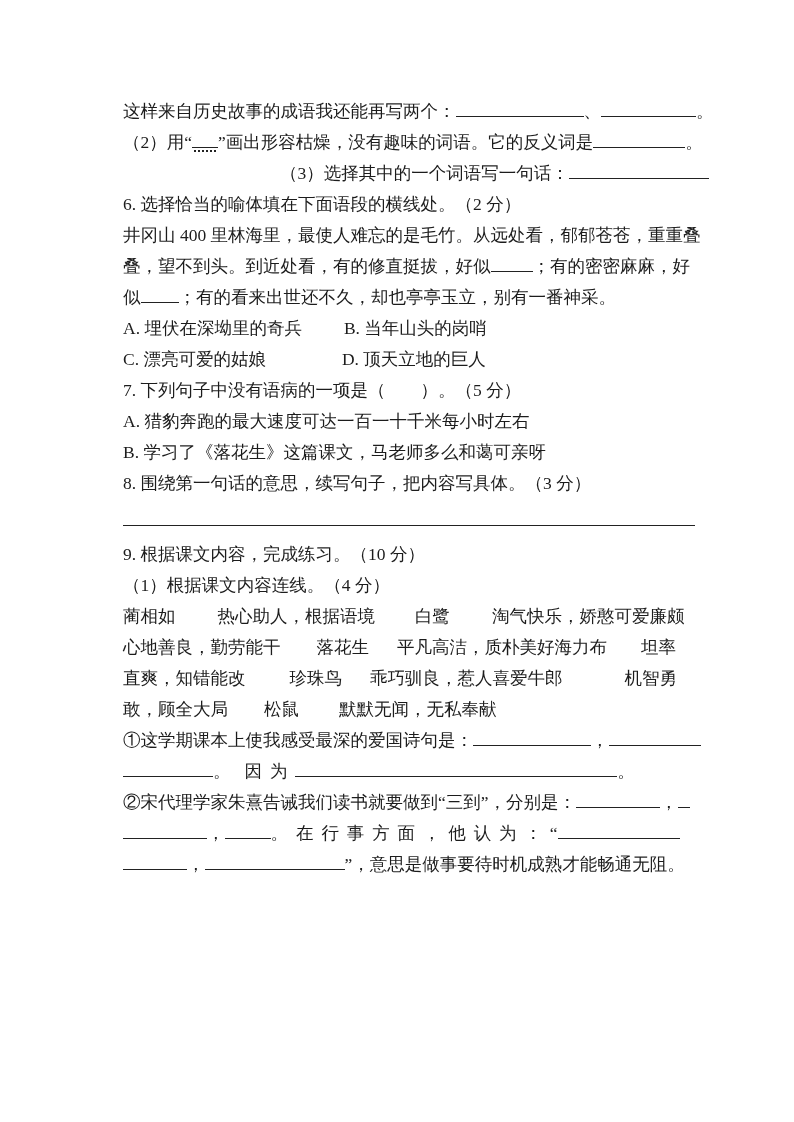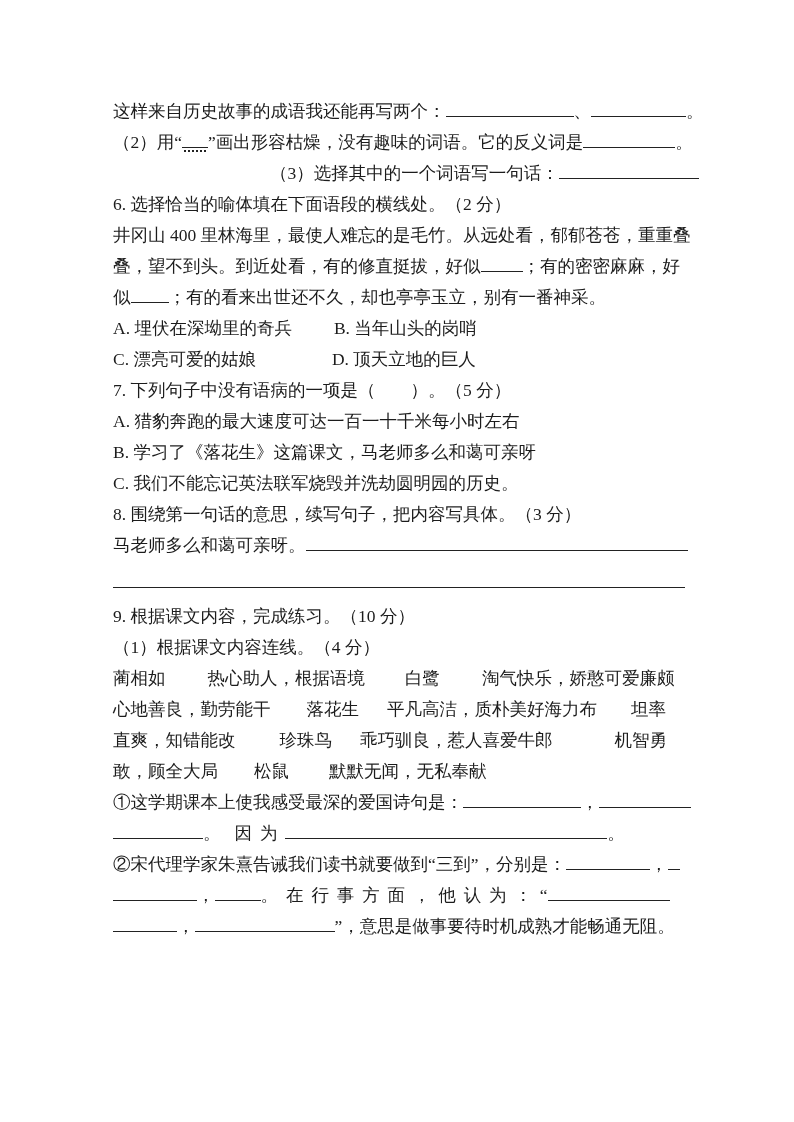"这样来自历史故事的成语我还能再写两个： 、 。" .line { margin-left: none -> 10px }
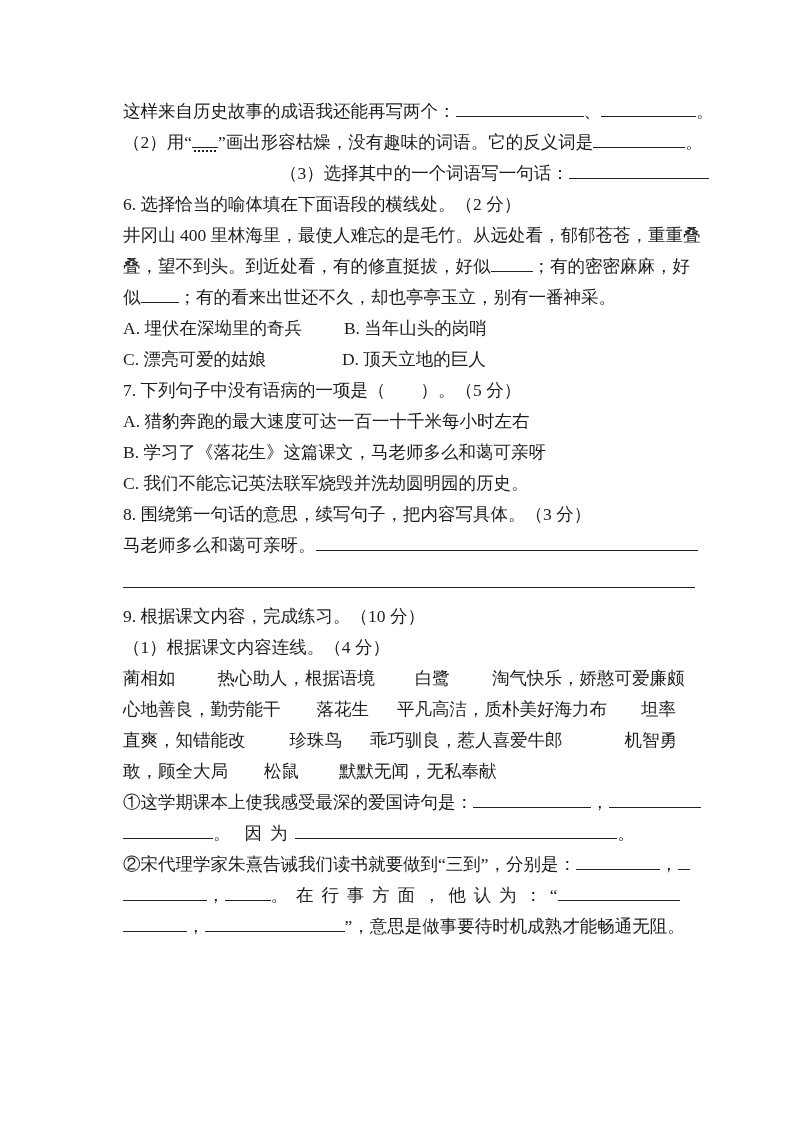"C. 我们不能忘记英法联军烧毁并洗劫圆明园的历史。" div.line { html: <div><span>C. 我们不能忘记英法联军烧毁并洗劫圆明园的历史。</span></div> -> none }
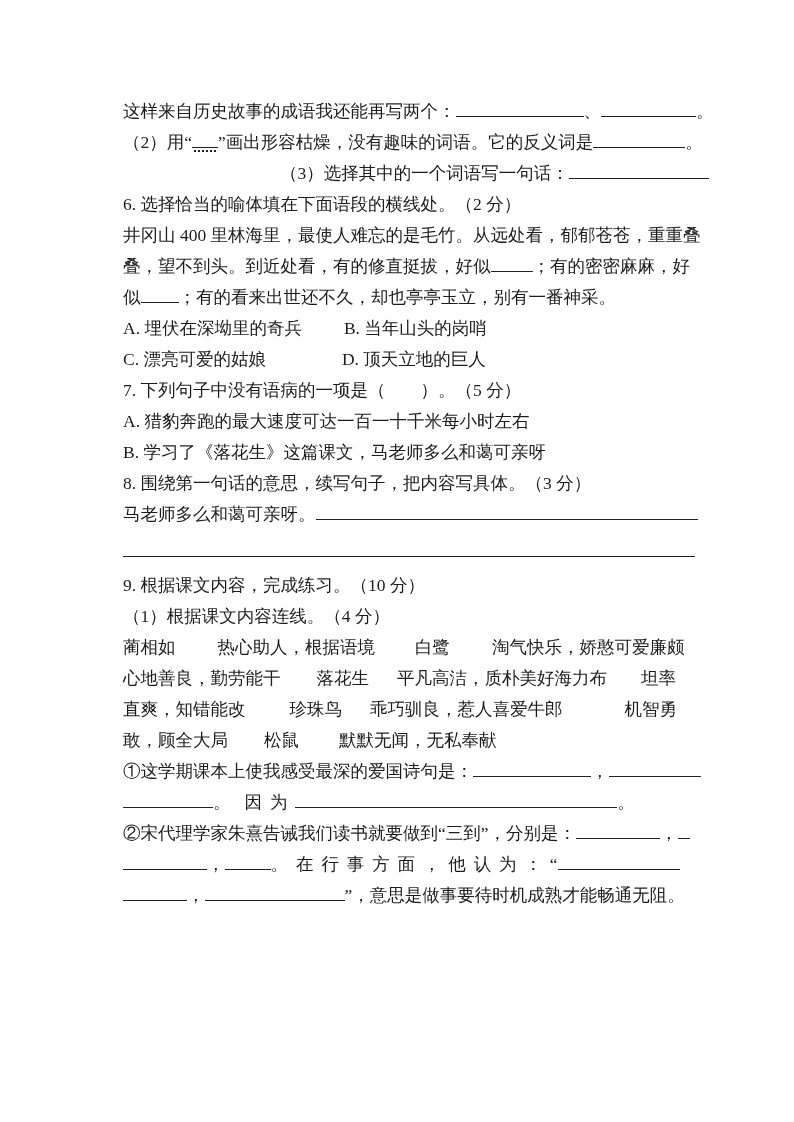"马老师多么和蔼可亲呀。" div.line { html: <div><span>马老师多么和蔼可亲呀。</span><span></span></div> -> none }
